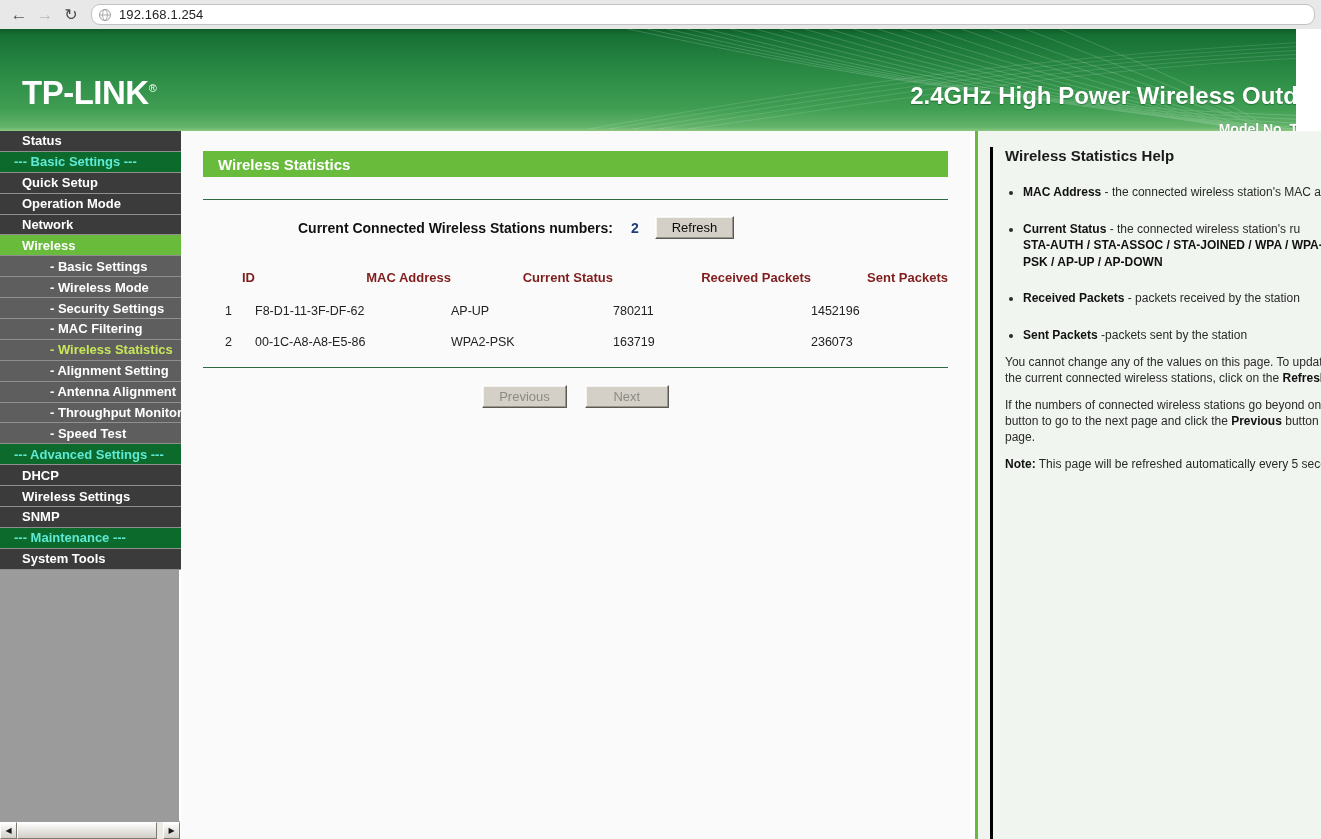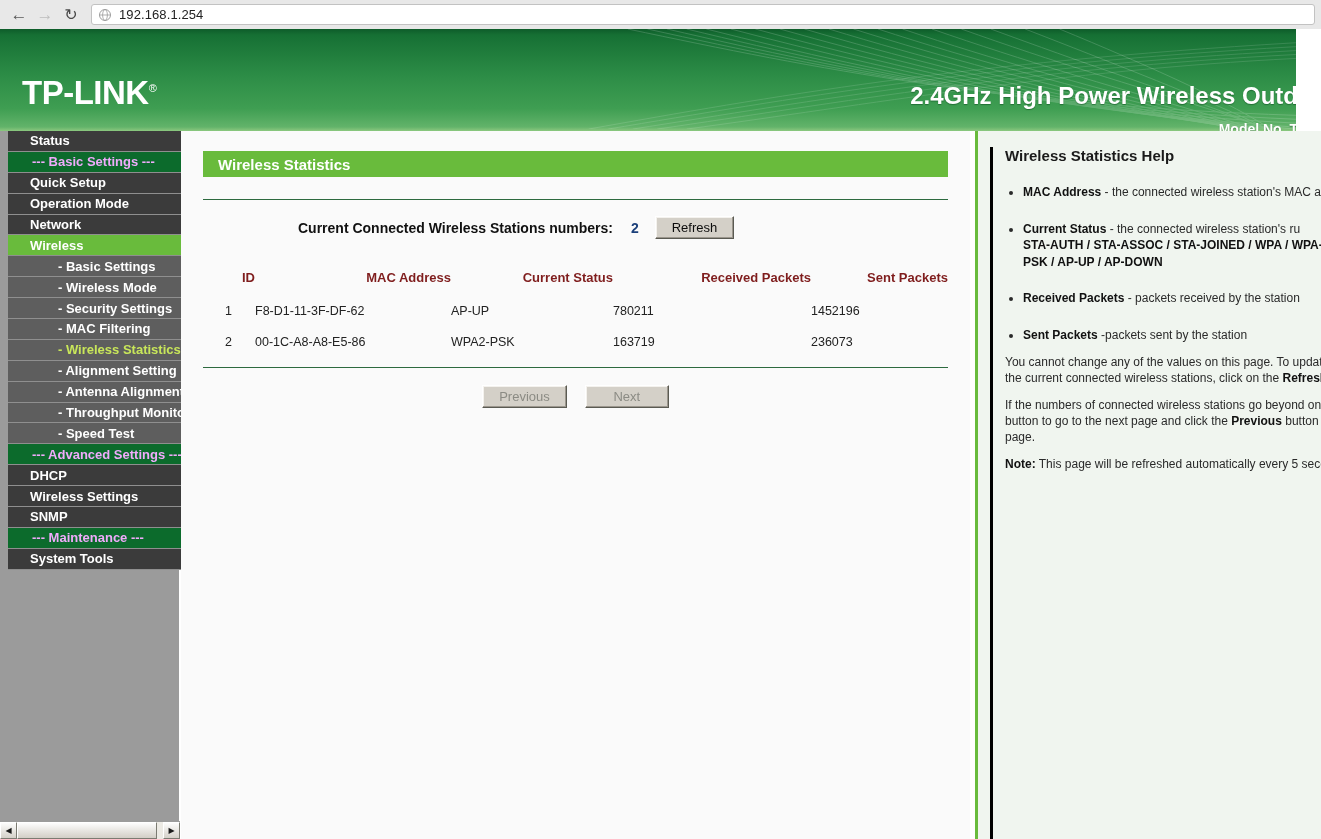"192.168.1.254" .url-wrap { border-radius: 3px -> 9px }
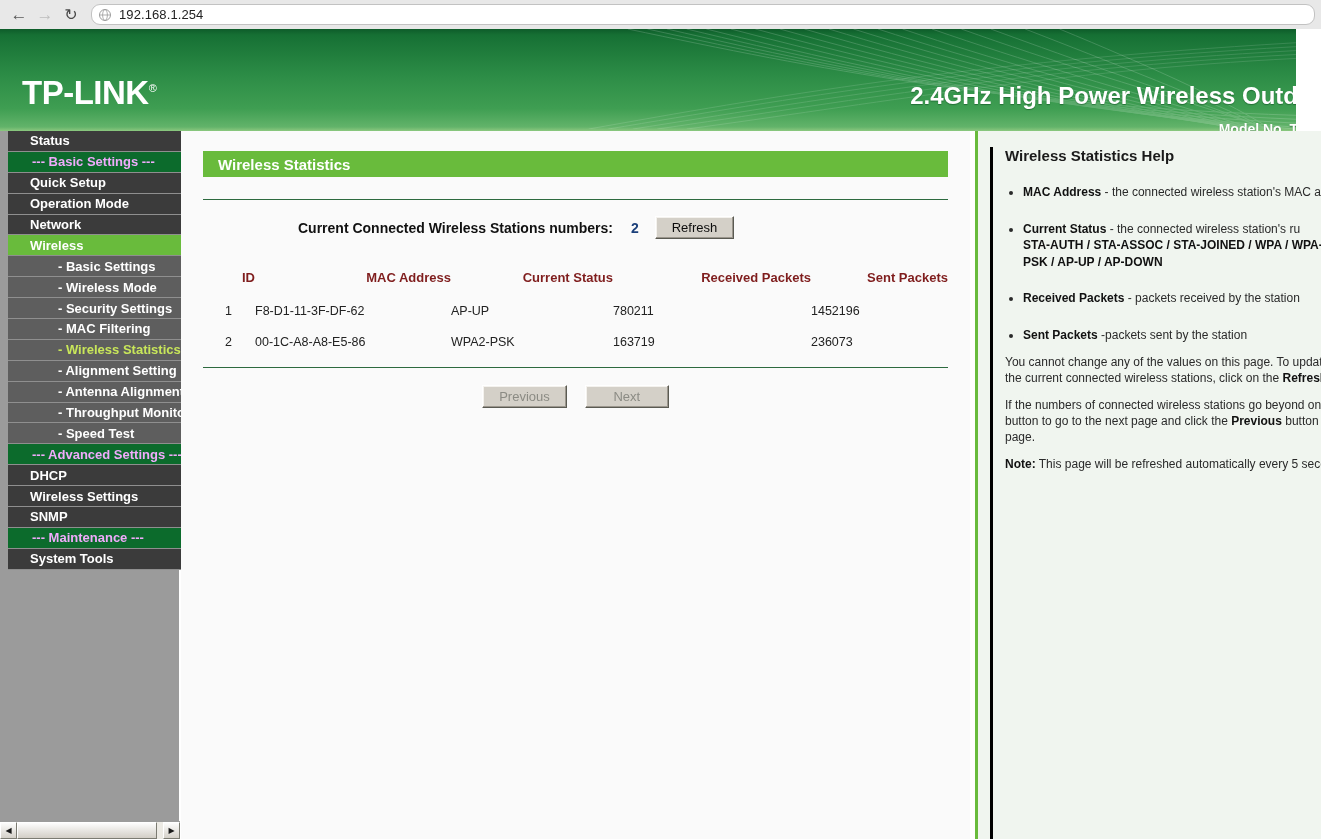"Status" .menu { margin-left: 8px -> none }
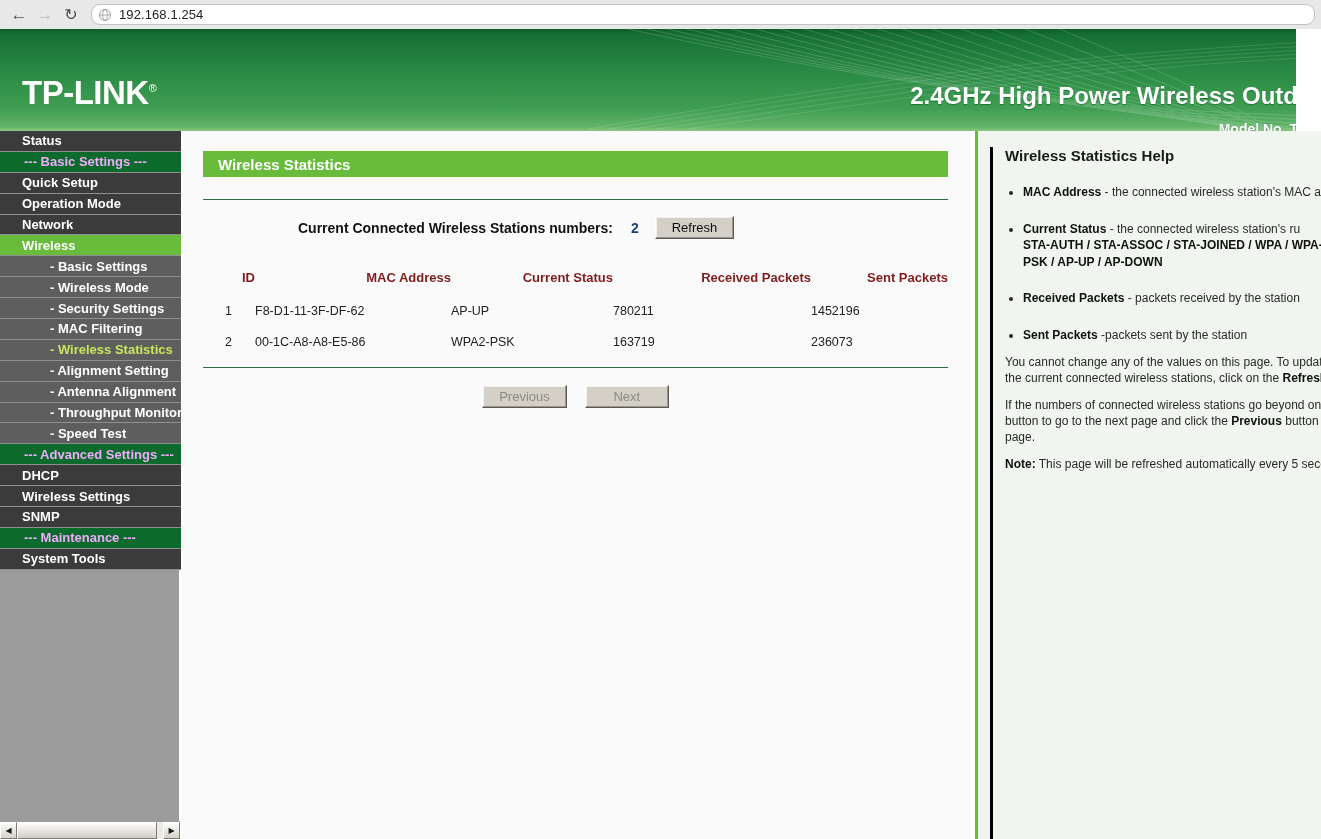"--- Basic Settings ---" .menu-item.header { color: #f0abfc -> #5eead4; padding-left: 24px -> 14px }
